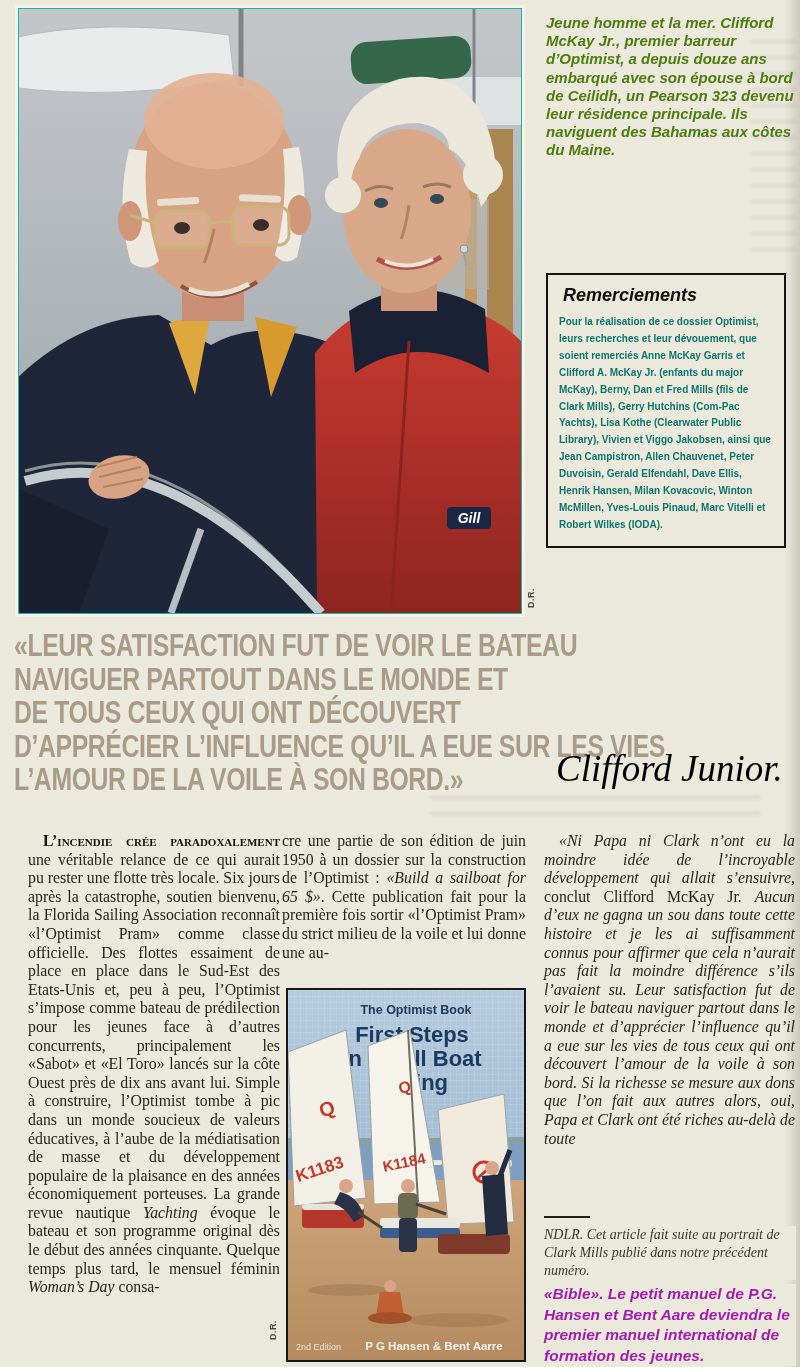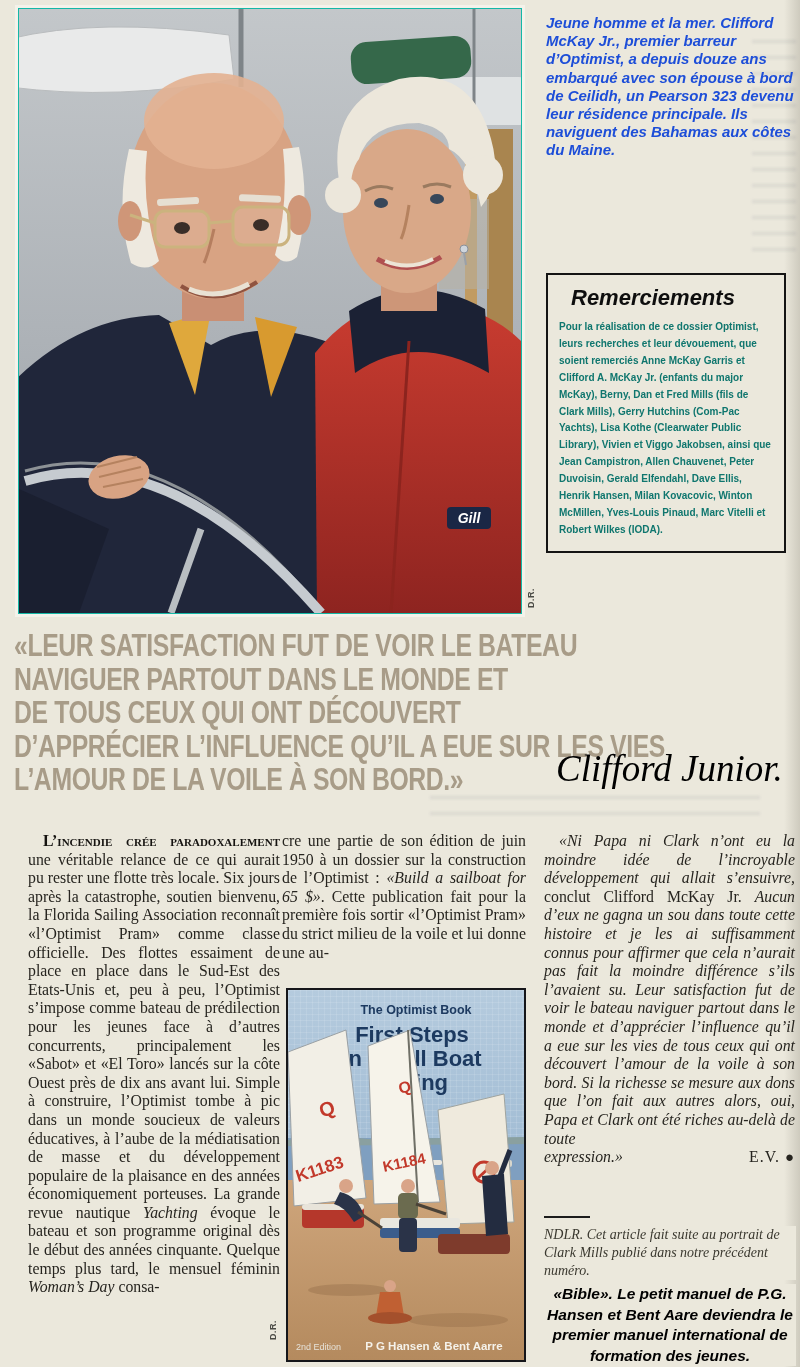"Jeune homme et la mer." .caption { color: #1d4ed8 -> #4d7c0f }
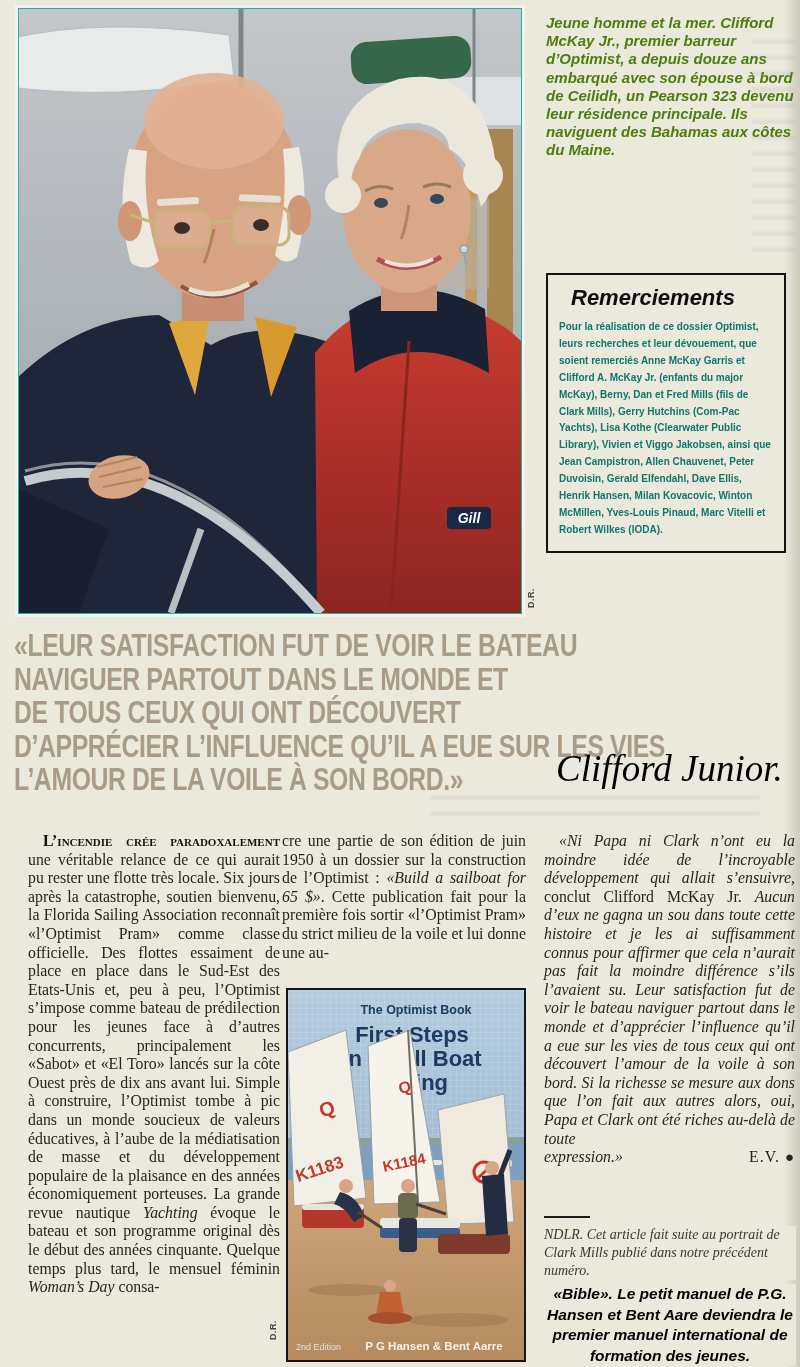"Remerciements" .rem-title { font-size: 22px -> 18px; margin: 0 0 8px 12px -> 0 0 8px 4px }
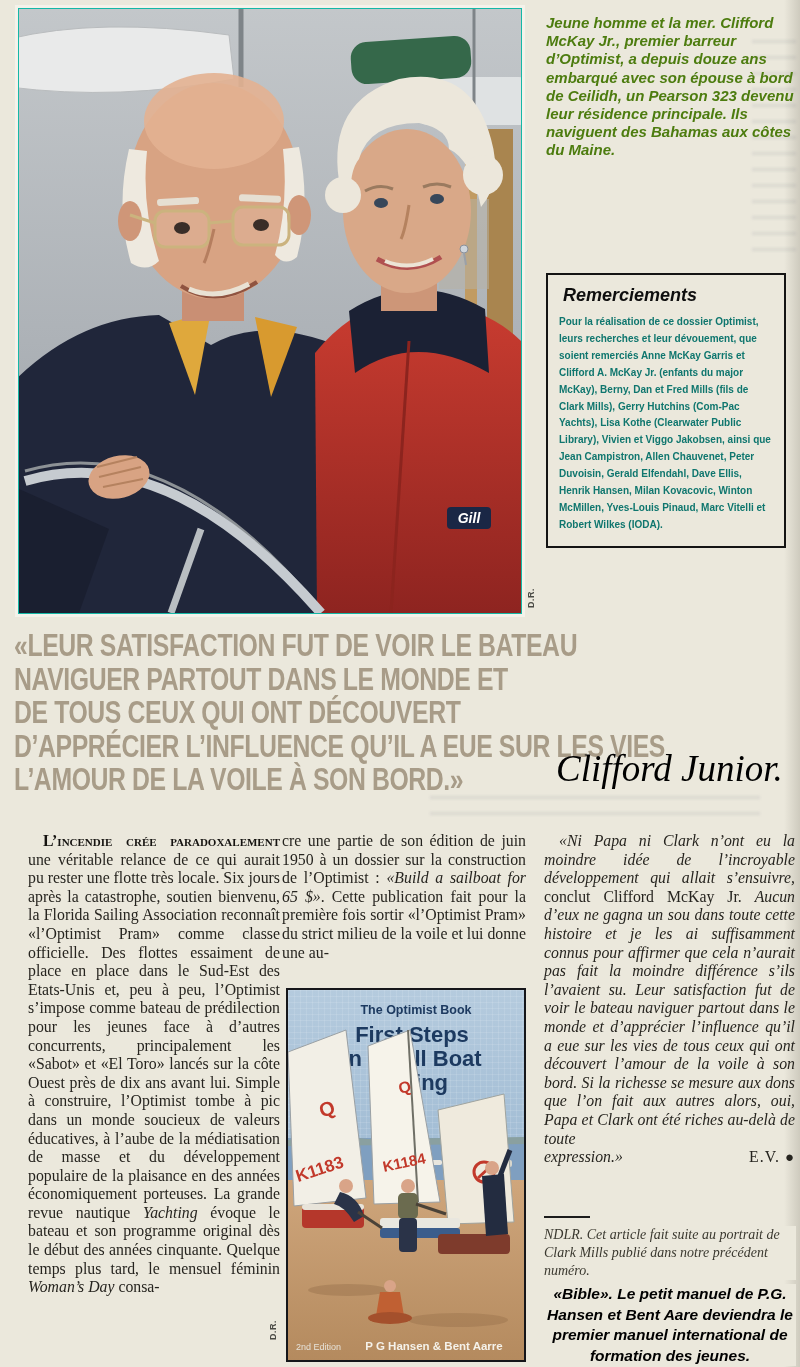"expression.»" div.sig-row { html: <div> <span>expression.»</span> <span><span>E.V.</span> <span>●</span></span> </div> -> none }
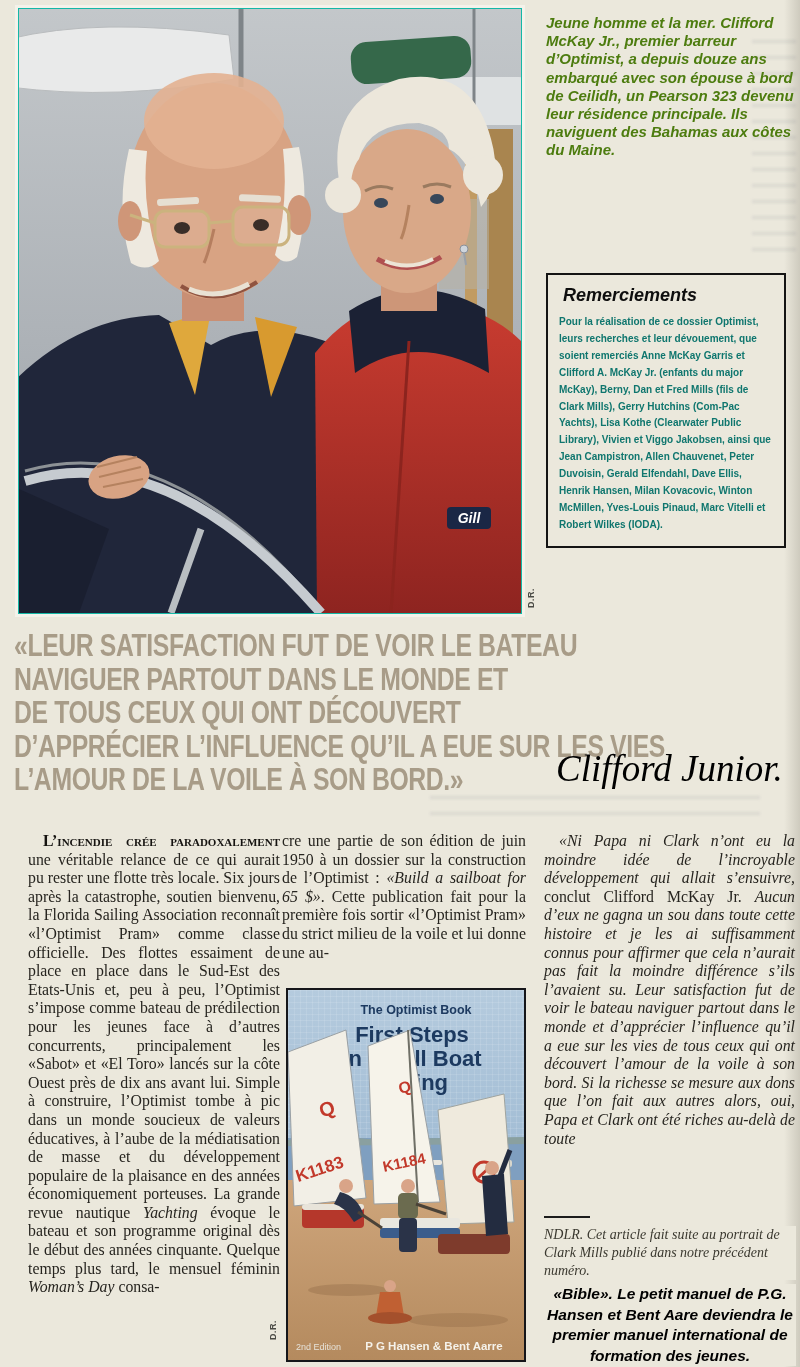"«Bible». Le petit manuel de" .bible { color: #000000 -> #a21caf; text-align: center -> none }
